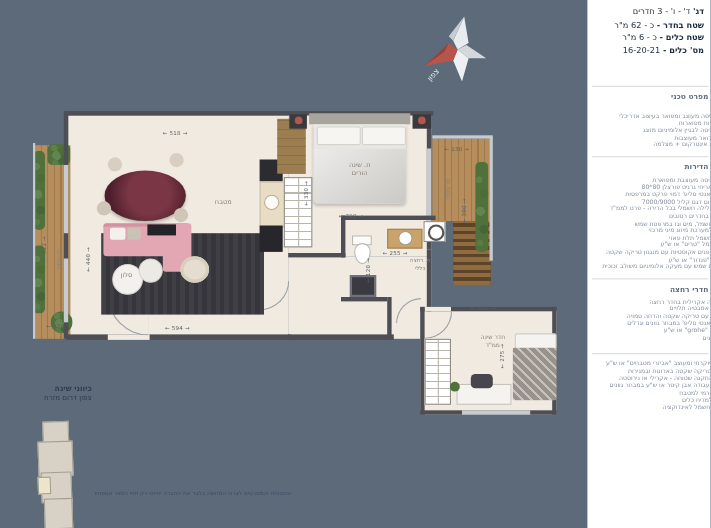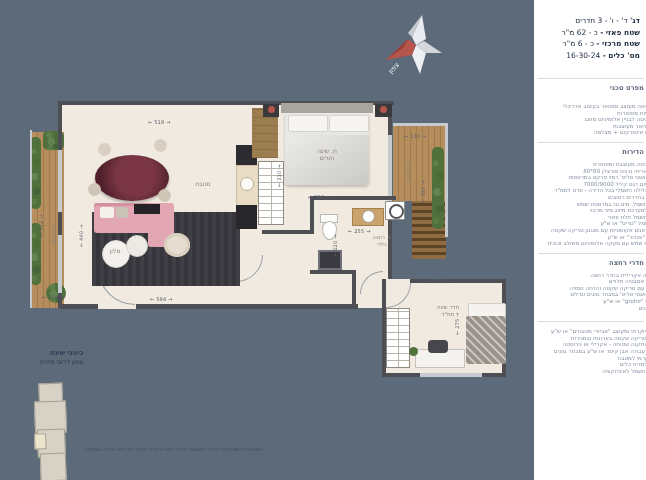"דג' ד' - ו' -" .apt-header { top: 15px -> 5px }
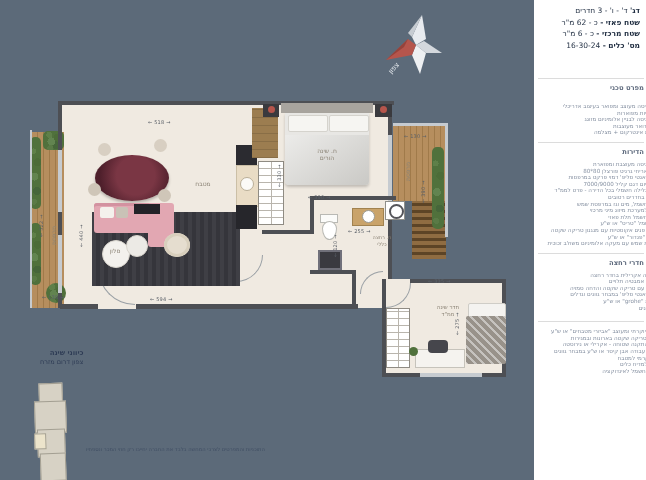"שטח פאזי -" span.b { text: פאזי -> בחדר }
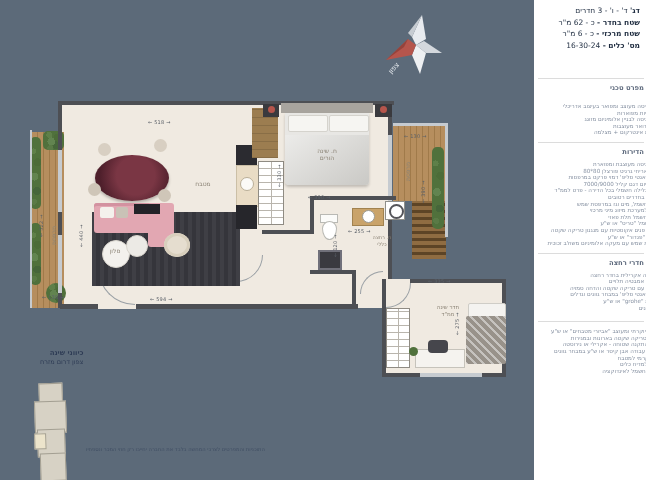"שטח מרכזי -" span.b { text: מרכזי -> כלים }
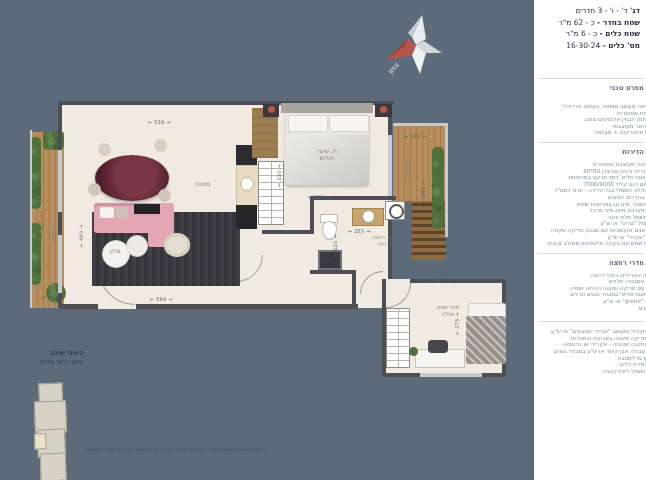"16-30-24" span { text: 16-30-24 -> 16-20-21 }
